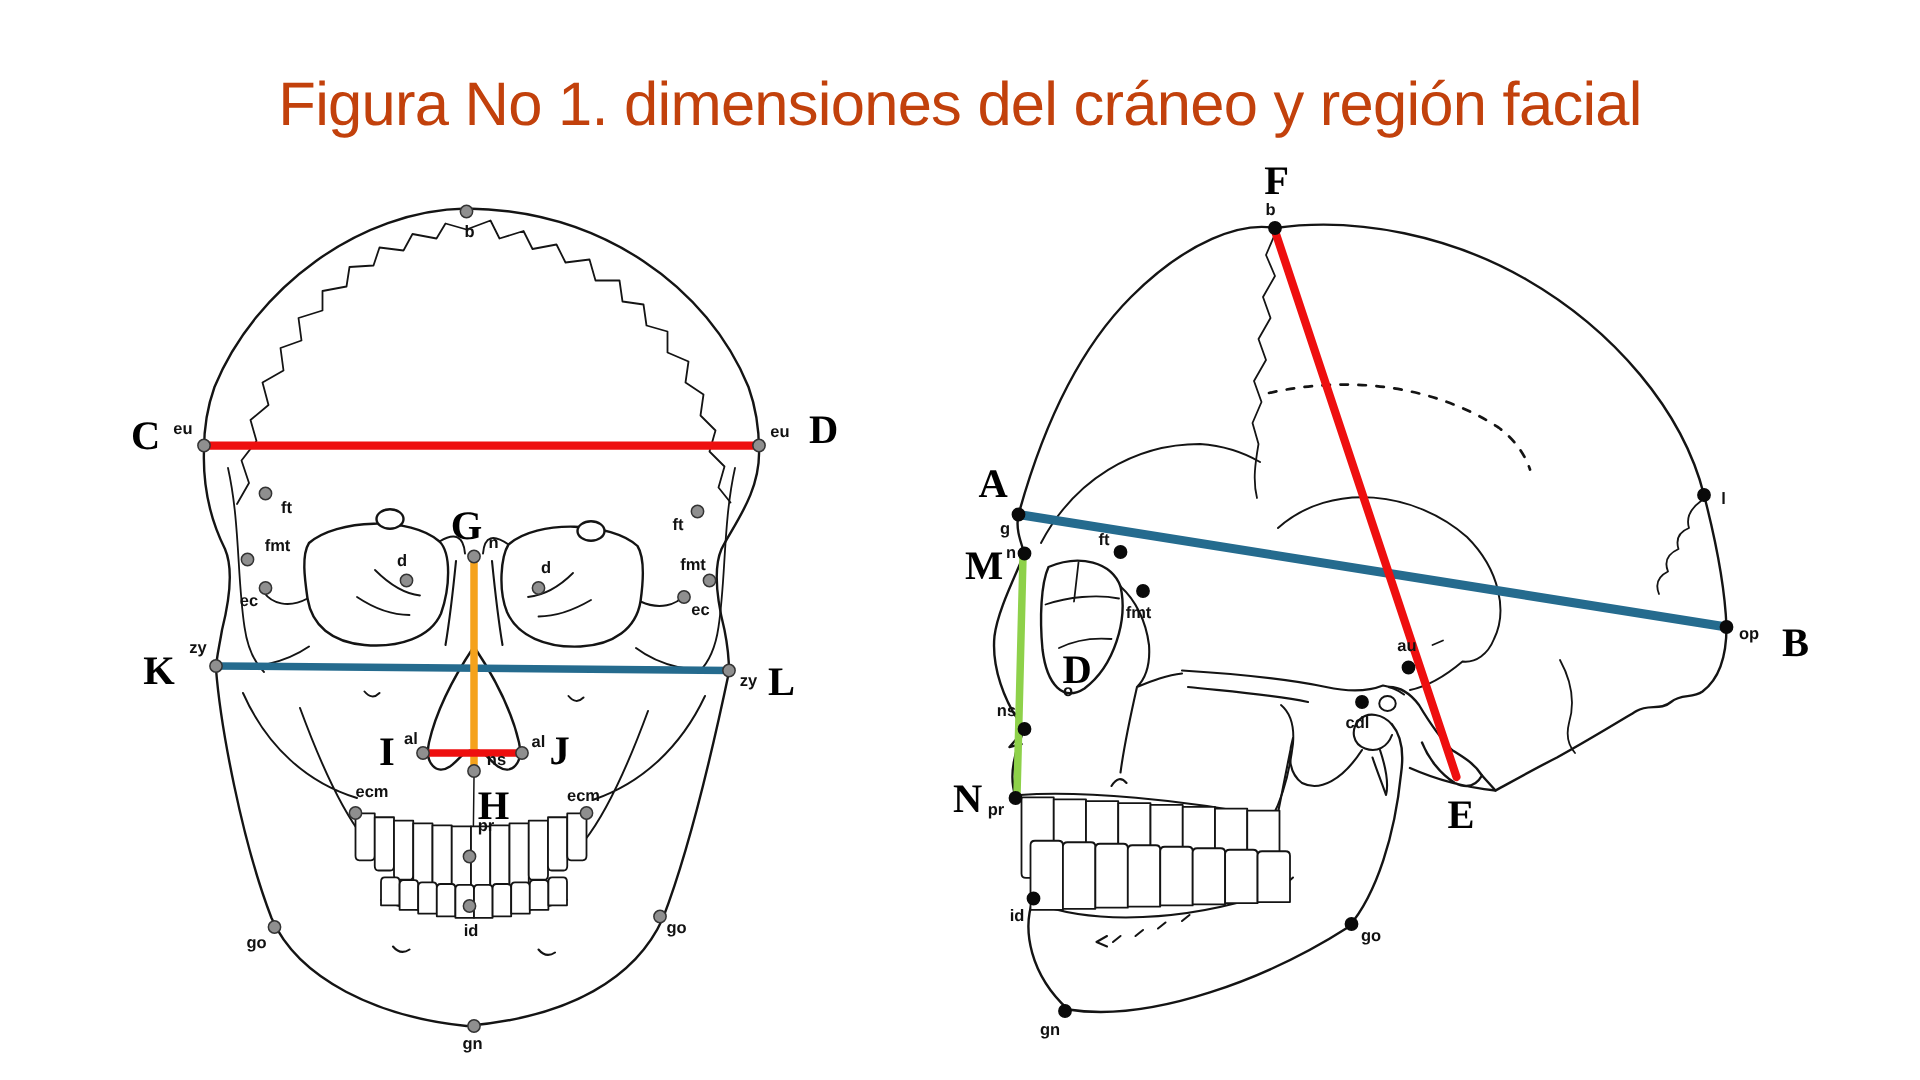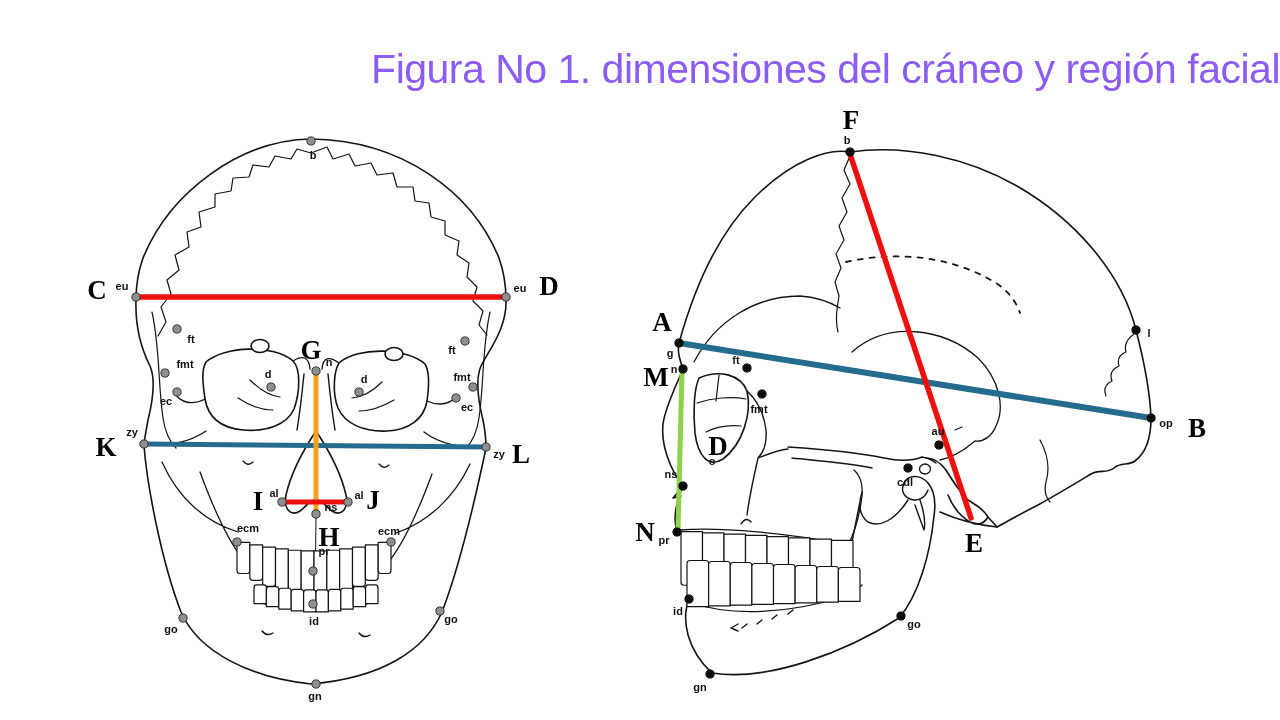"Figura No 1. dimensiones del" .title { color: #8b5cf6 -> #c2410c; text-align: right -> center }
